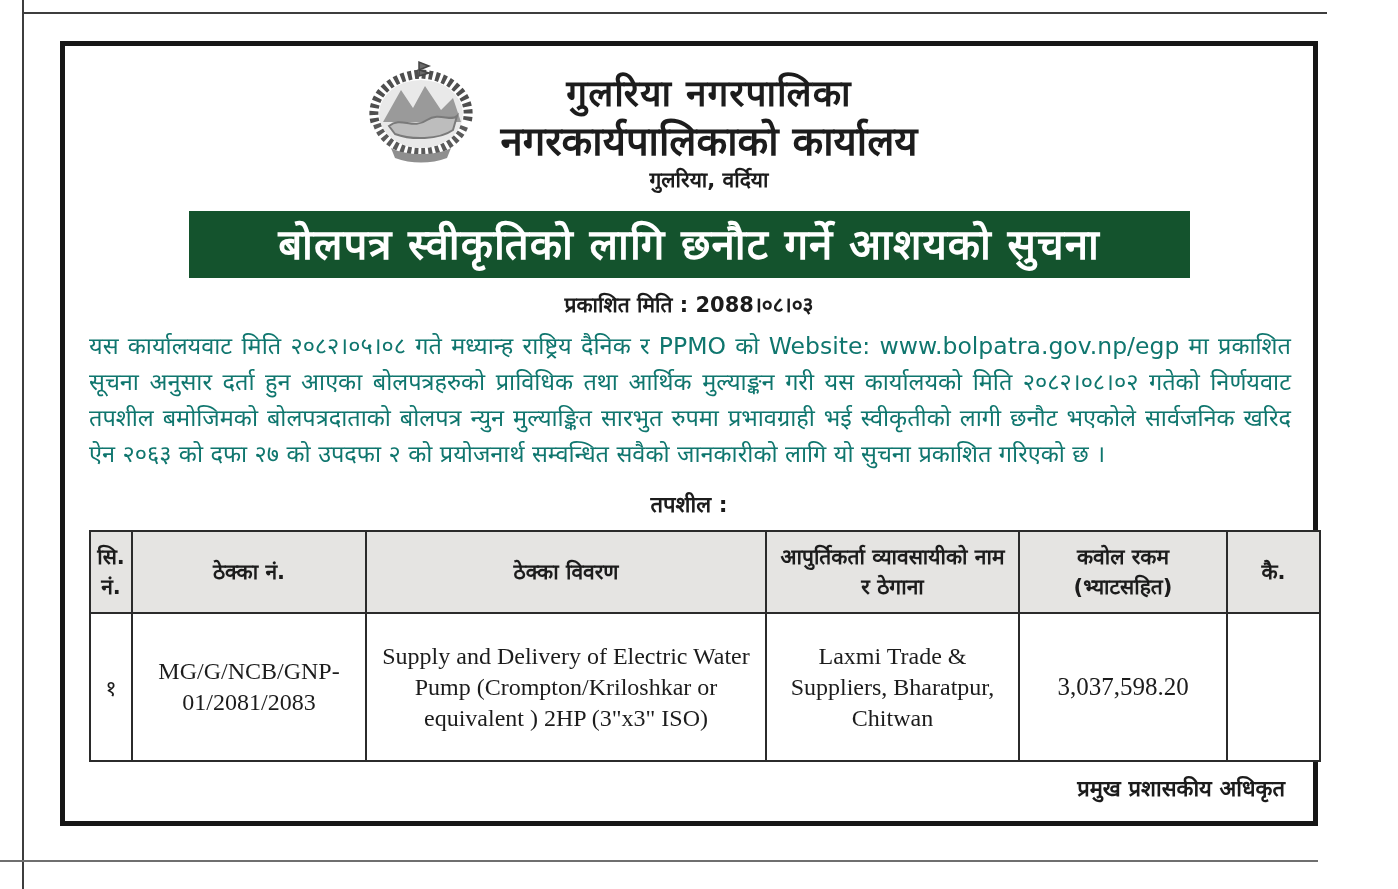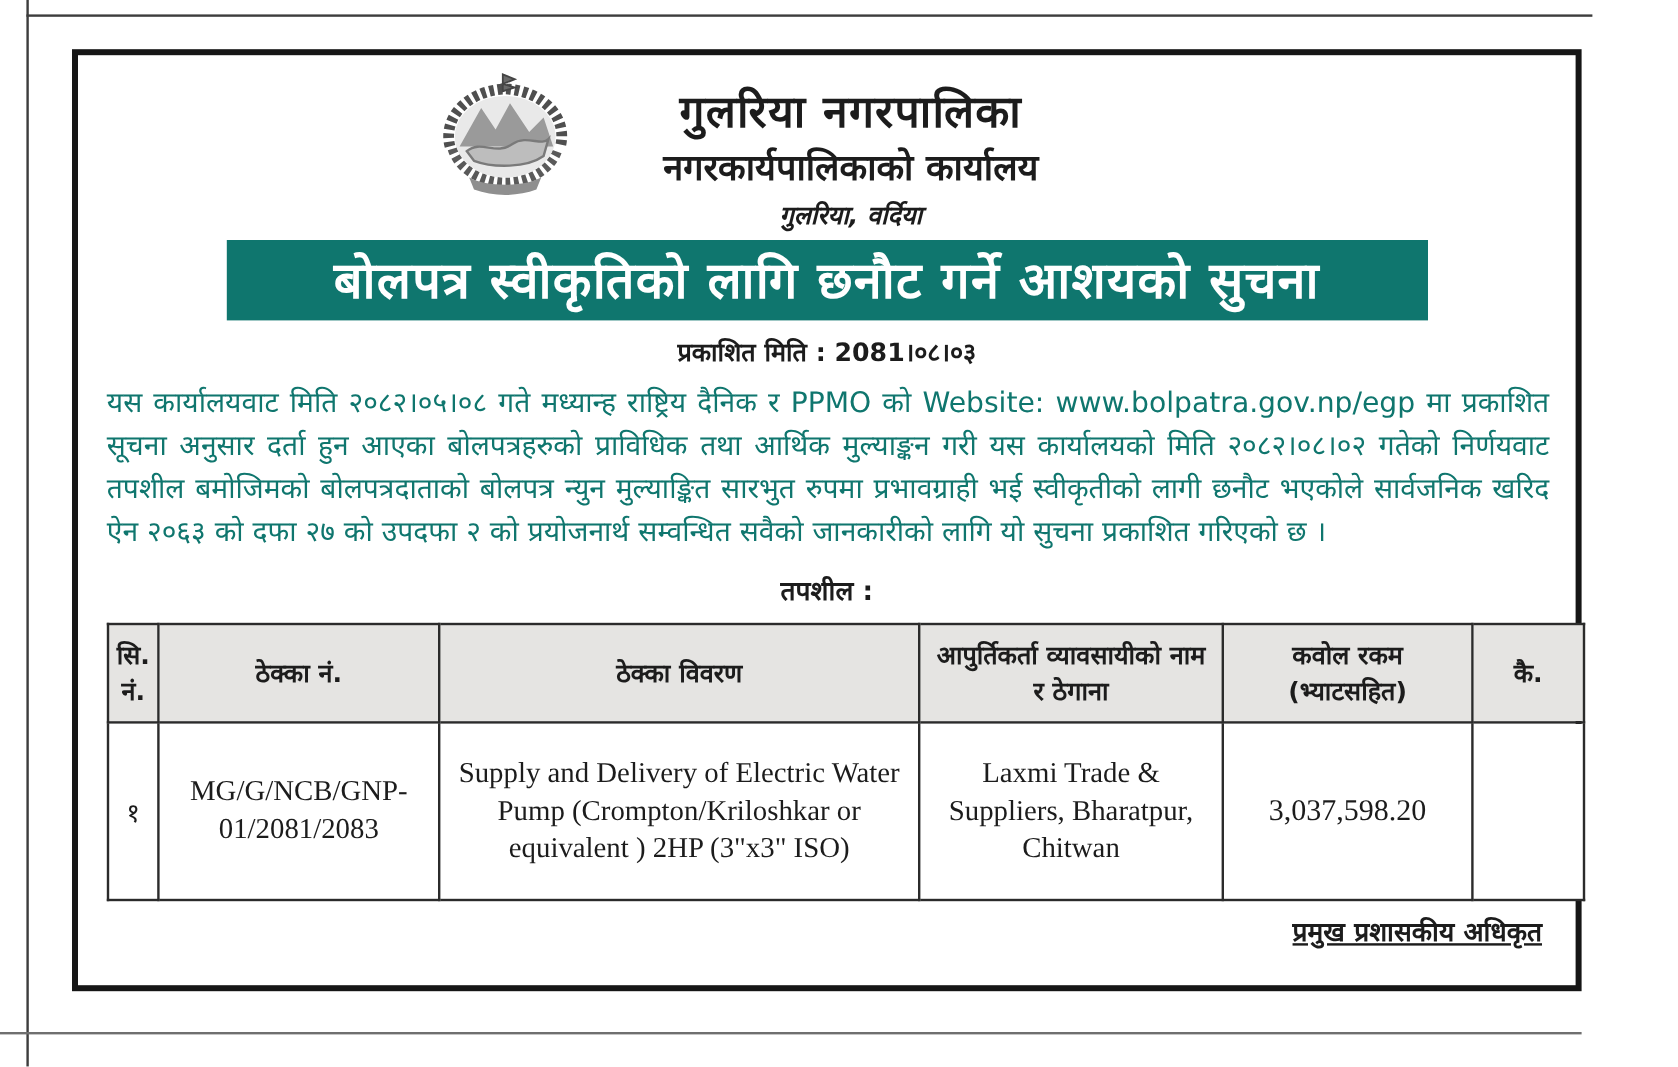"नगरकार्यपालिकाको कार्यालय" .office-name { font-size: 30px -> 40px }
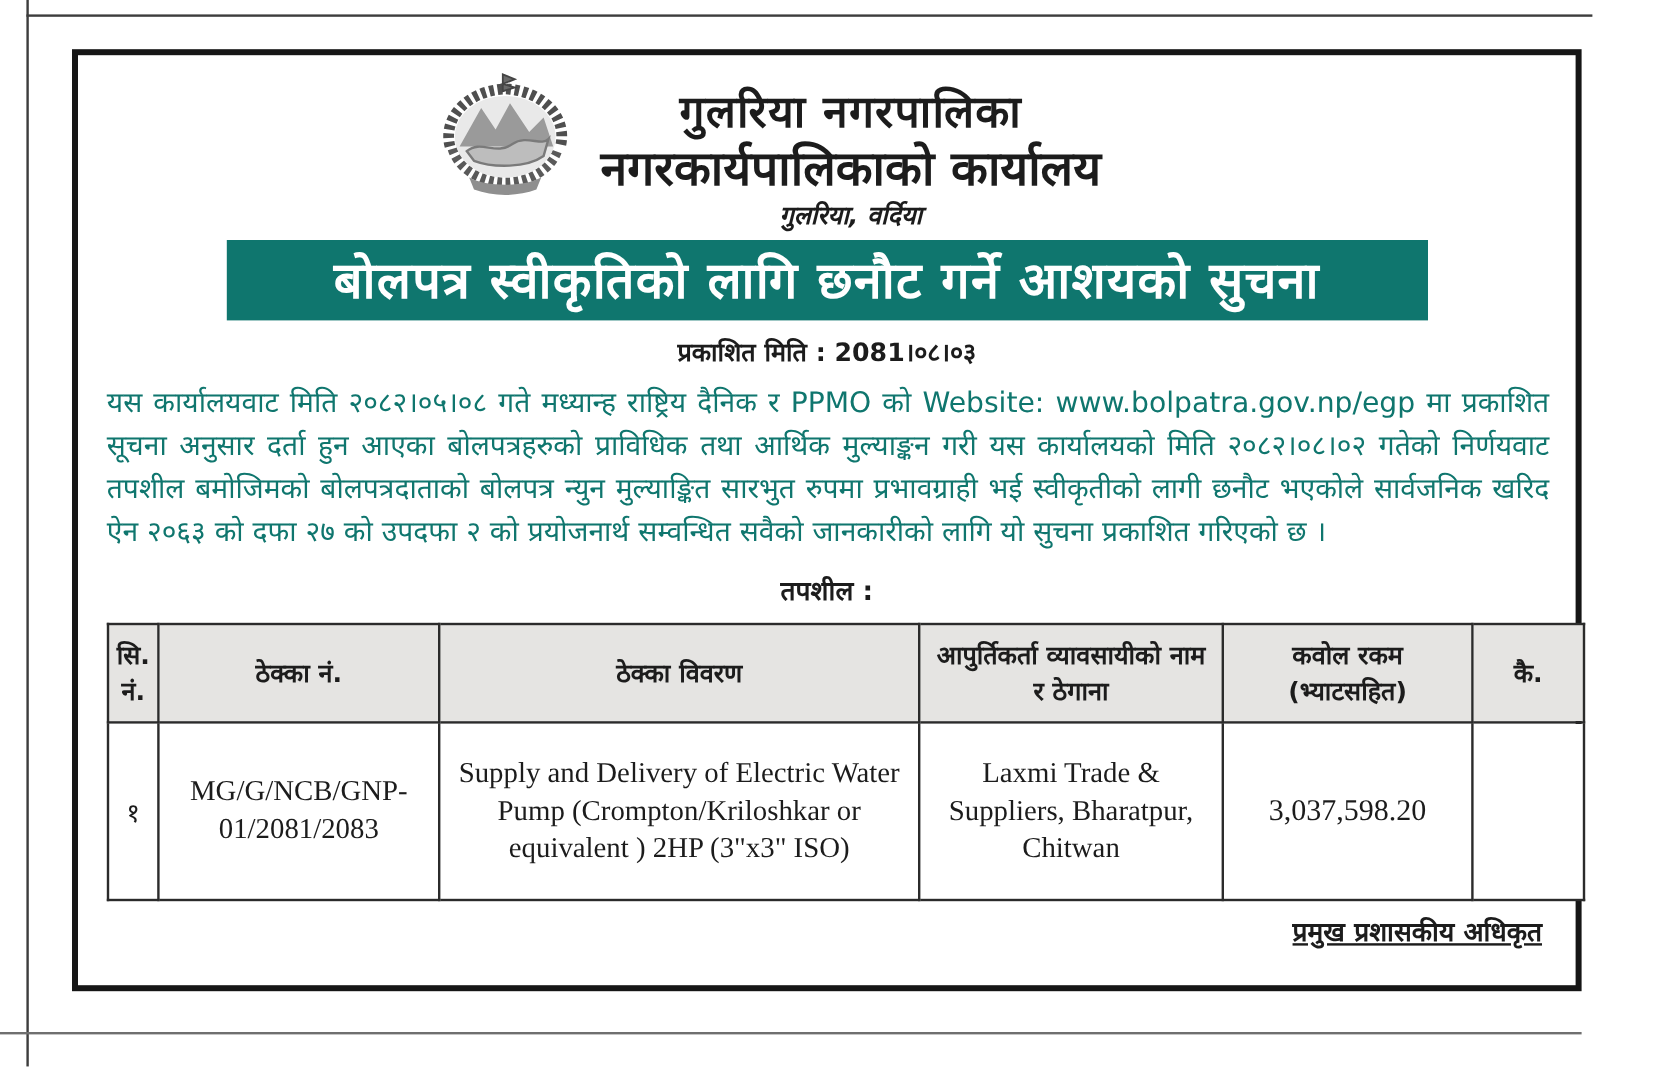"गुलरिया, वर्दिया" .addr { font-style: italic -> none }
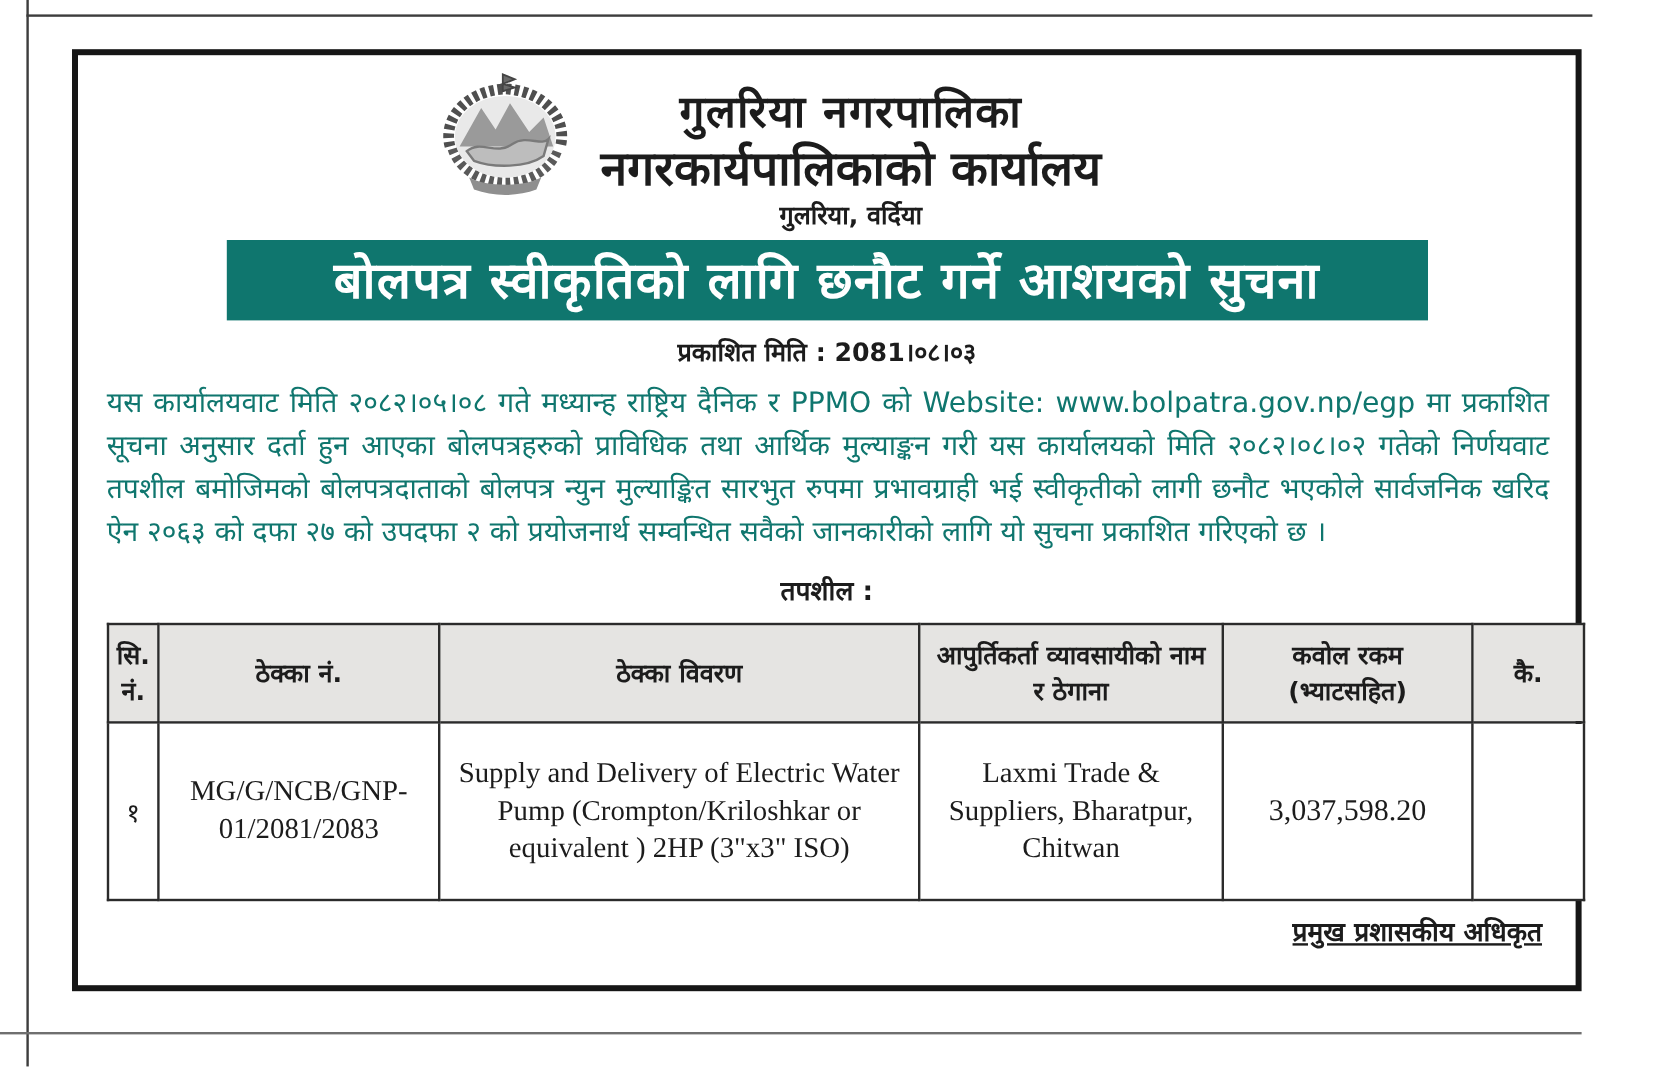"बोलपत्र स्वीकृतिको लागि छनौट गर्ने" .banner { background: #0f766e -> #14532d; margin: 4px auto 0 auto -> 15px auto 0 auto }
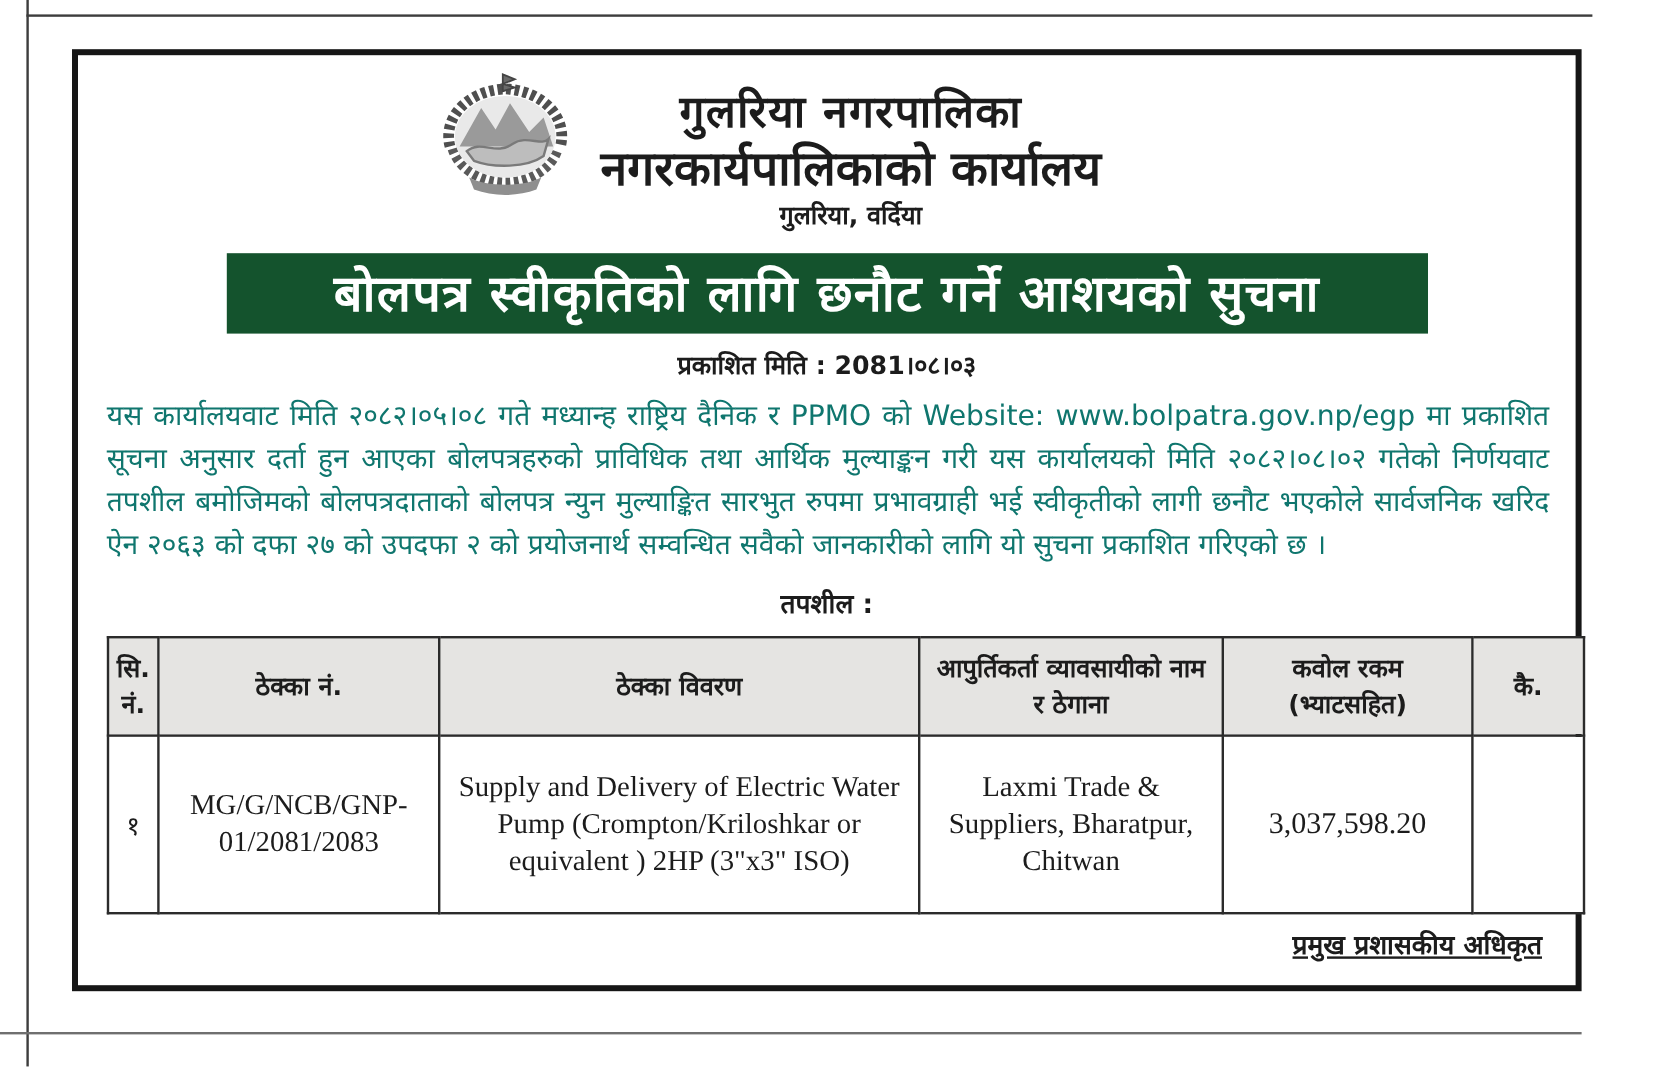"प्रकाशित मिति : 2081।०८।०३" div.published { text: 2081 -> 2088 }
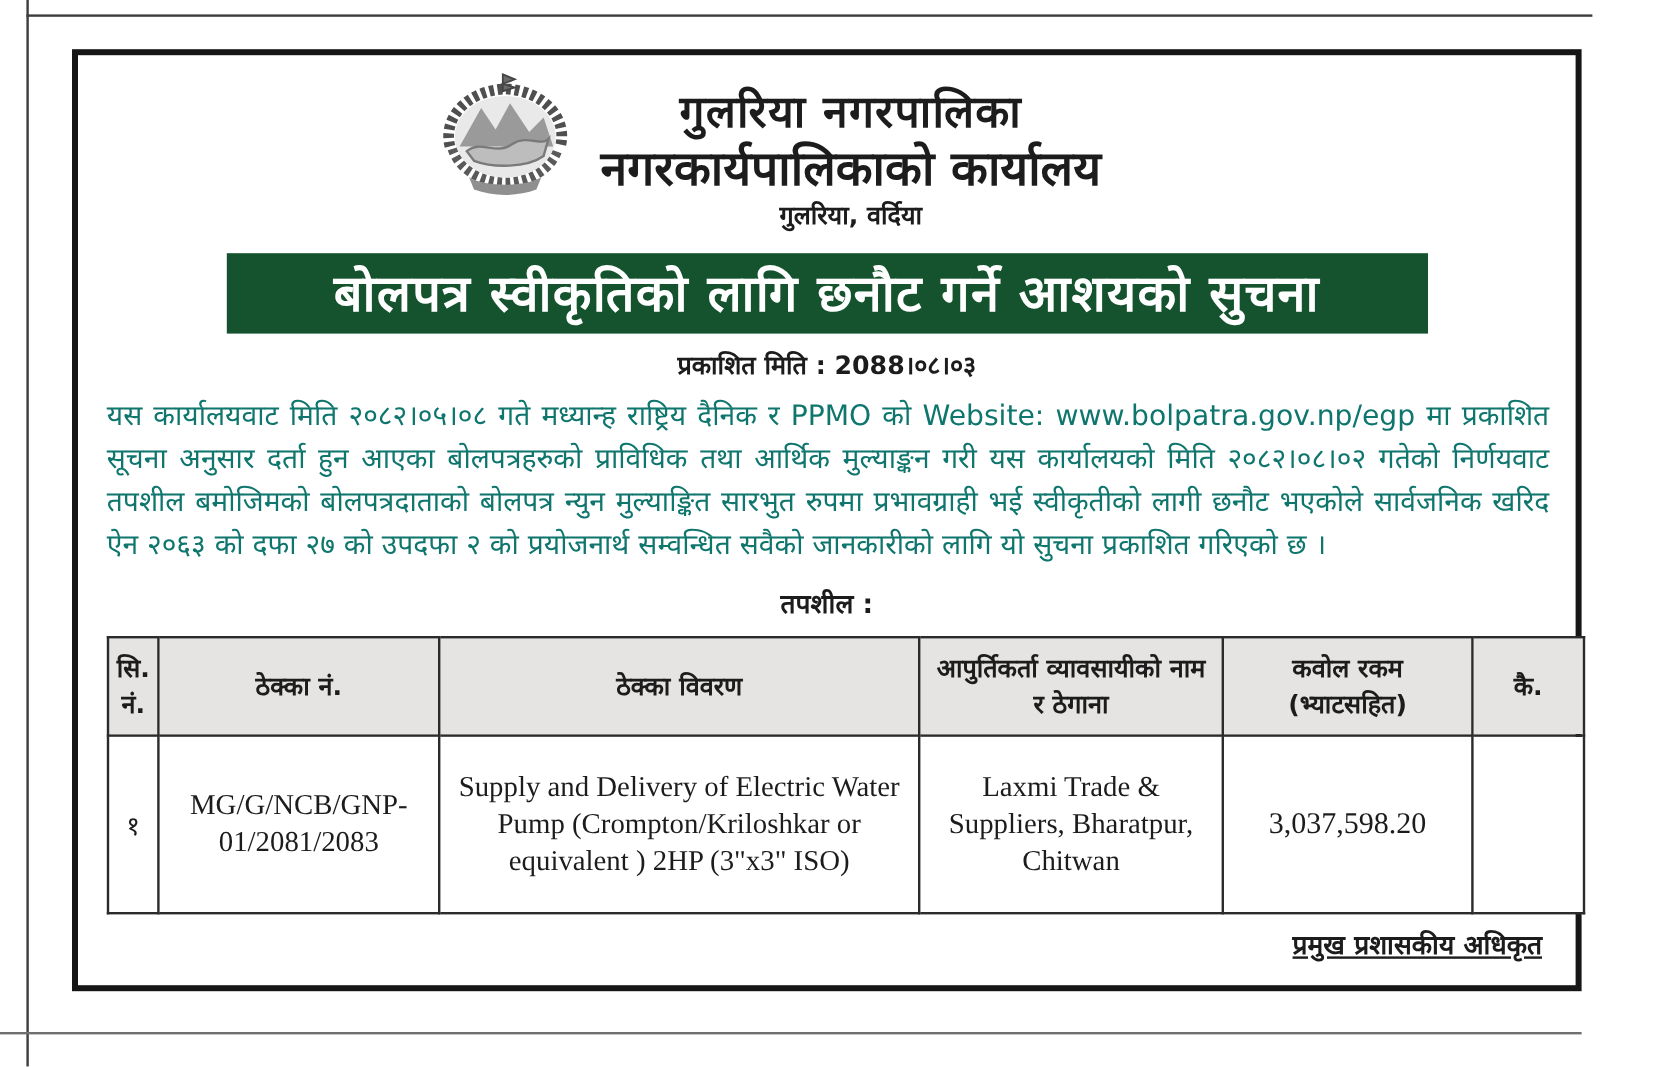"प्रमुख प्रशासकीय अधिकृत" .signature { text-decoration: underline -> none }
